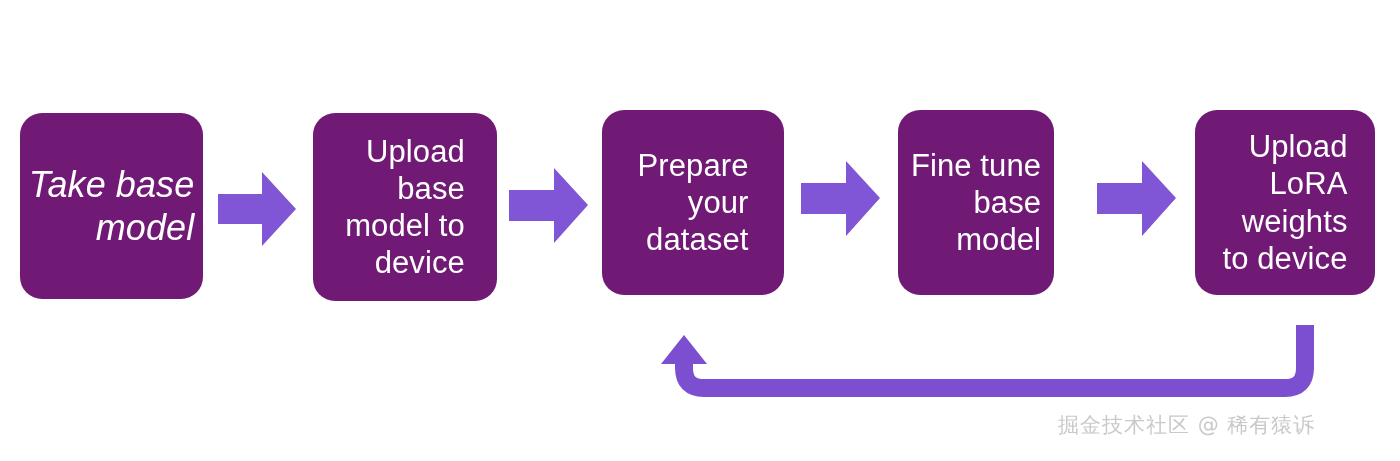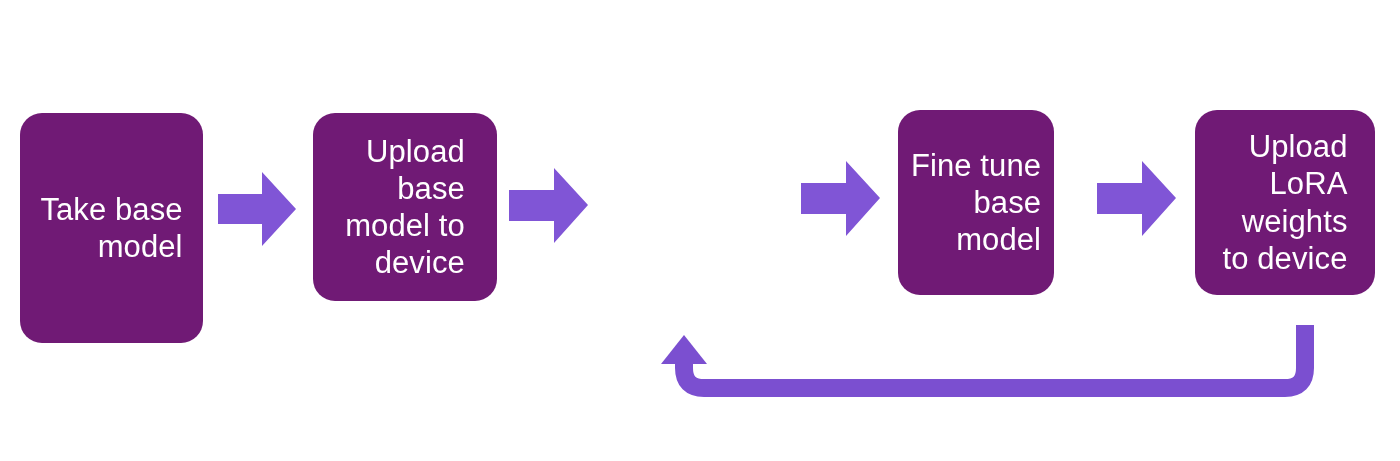"Take base" #node-0 { font-size: 31px -> 36px; font-style: none -> italic; height: 230px -> 186px }
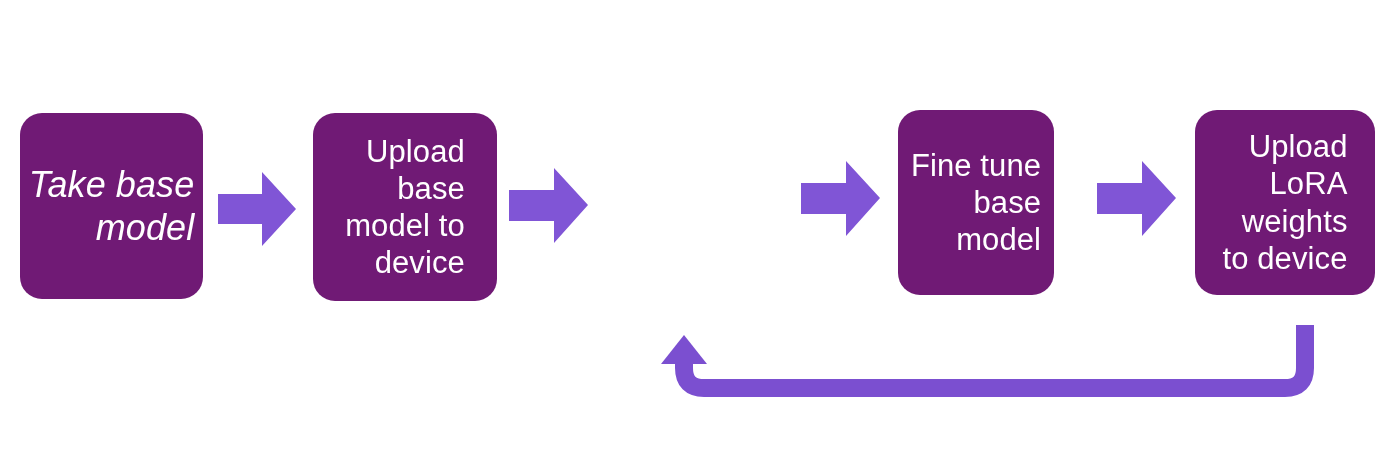"Prepare" div.node { html: none -> <div> <span>Prepare your dataset</span> </div> }
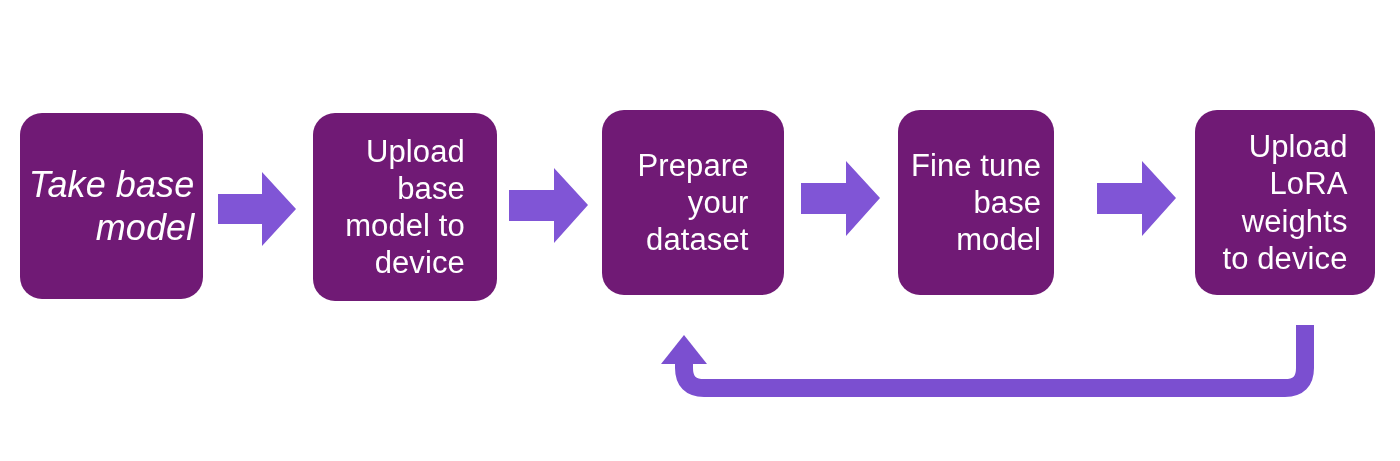"掘金技术社区 @ 稀有猿诉" div { html: none -> <div>掘金技术社区 @ 稀有猿诉</div> }
